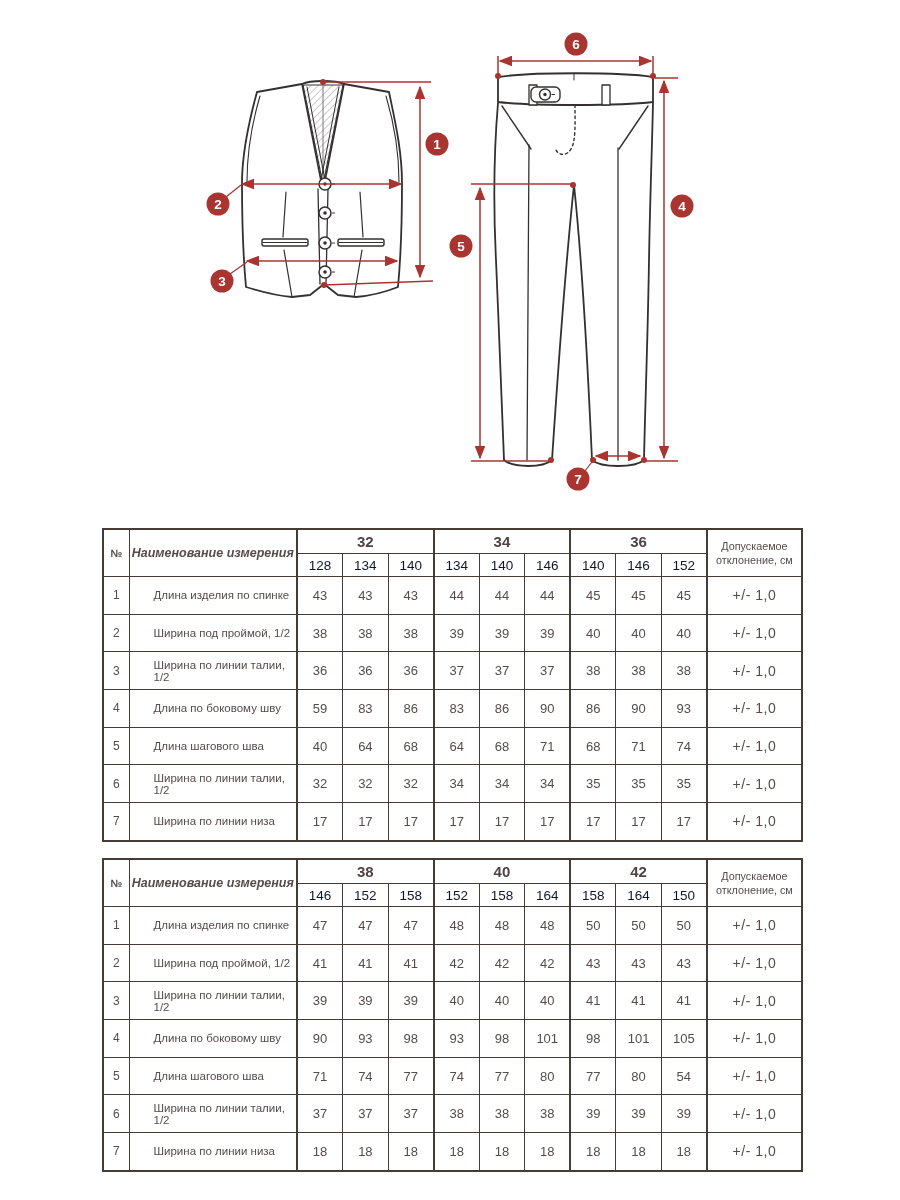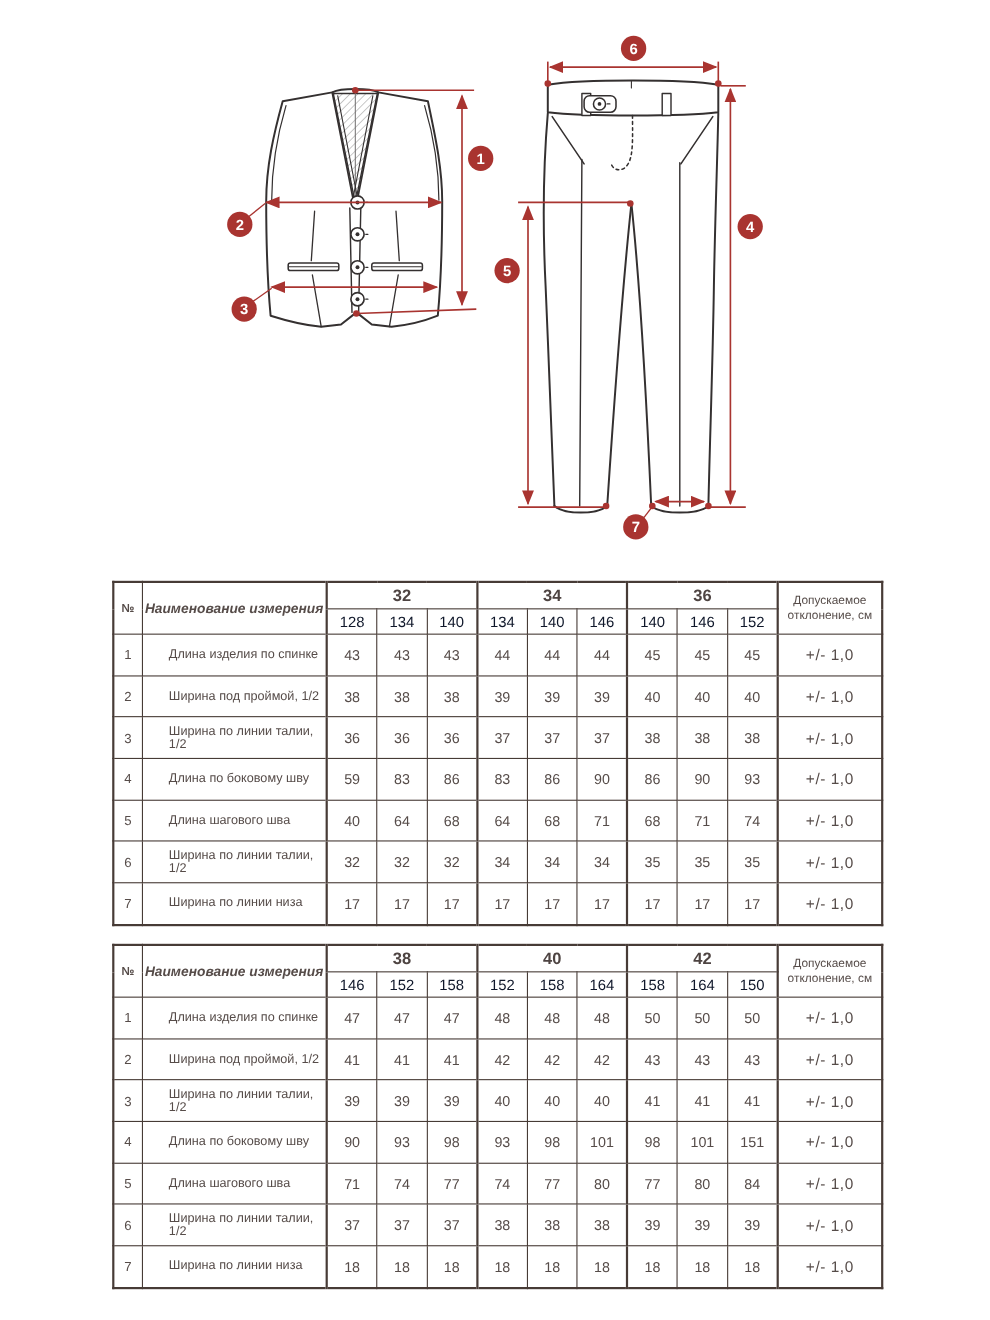"151" td.c-val { text: 151 -> 105 }
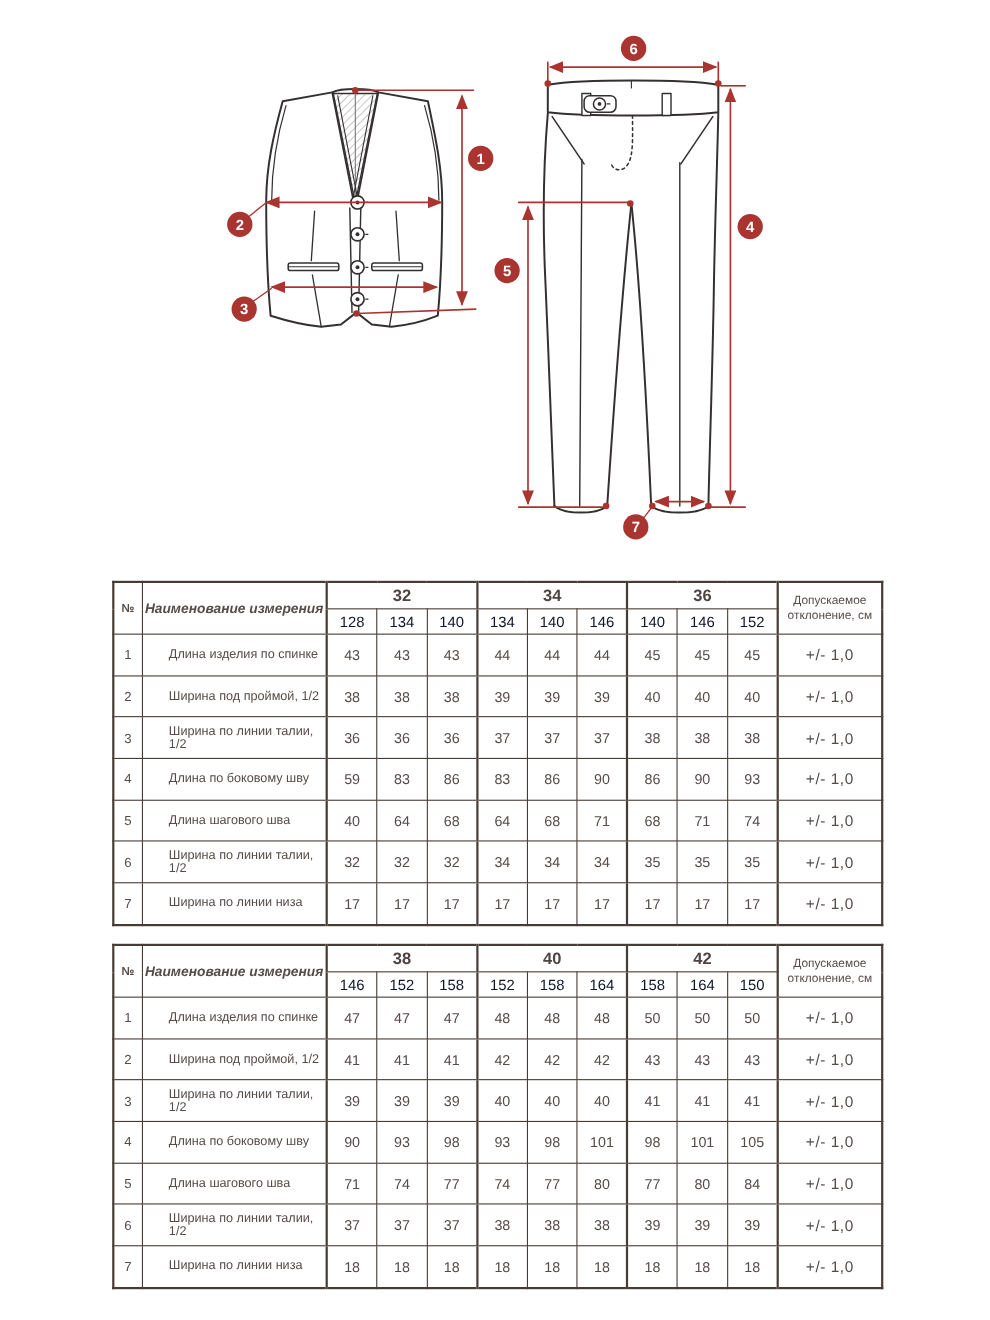"84" td.c-val { text: 84 -> 54 }
